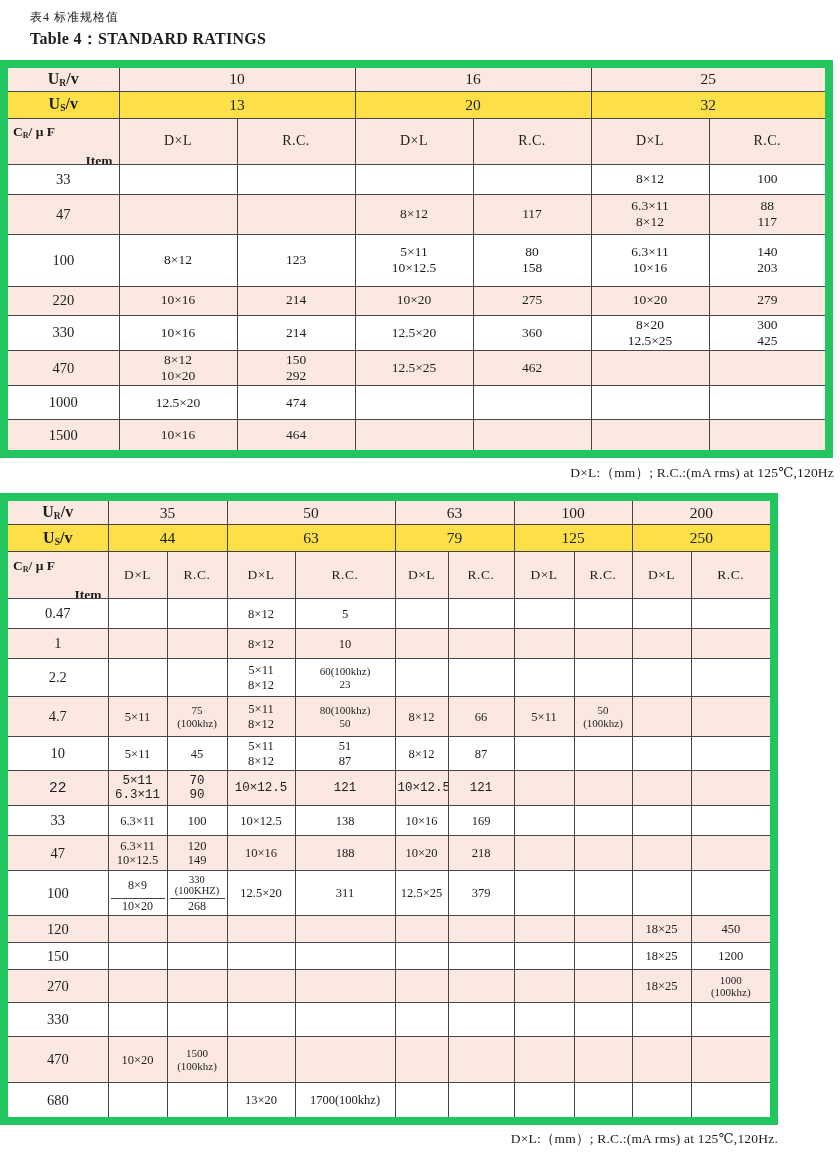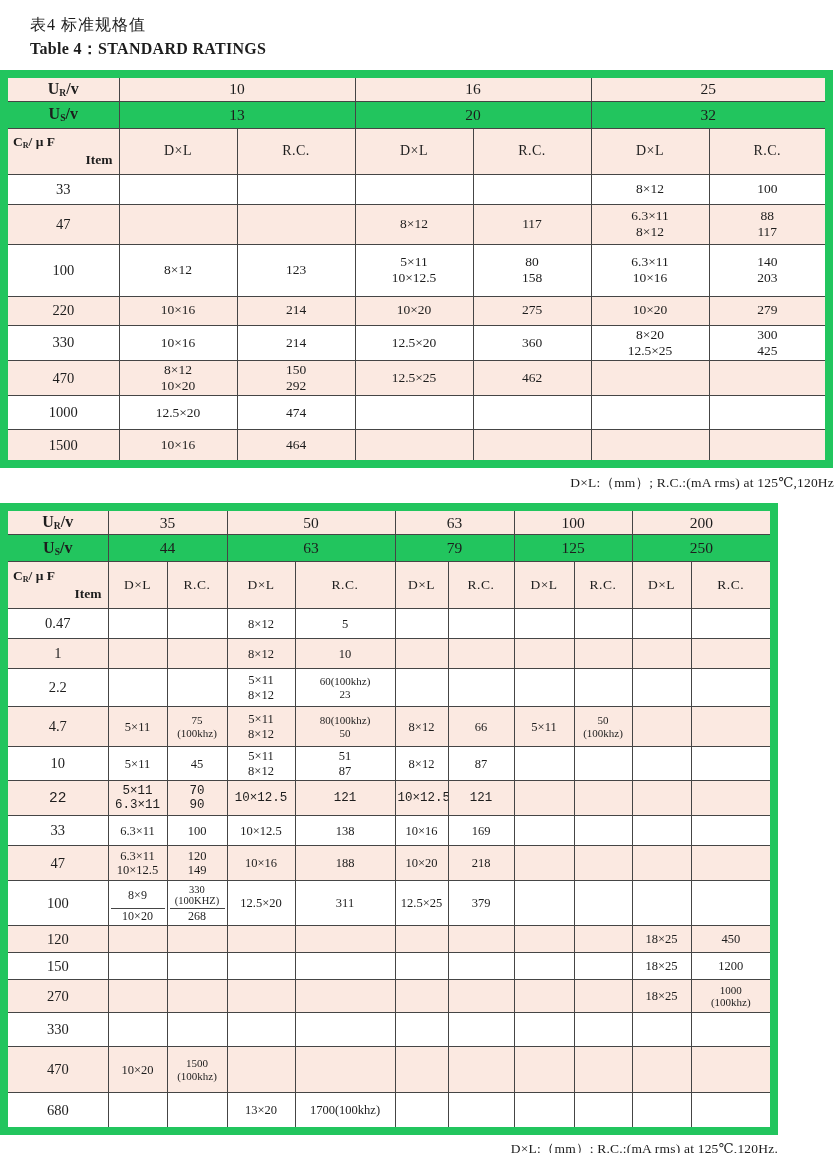"表4 标准规格值" .title-zh { font-size: 16px -> 12px; margin: 15px 0 0 30px -> 9px 0 0 30px }
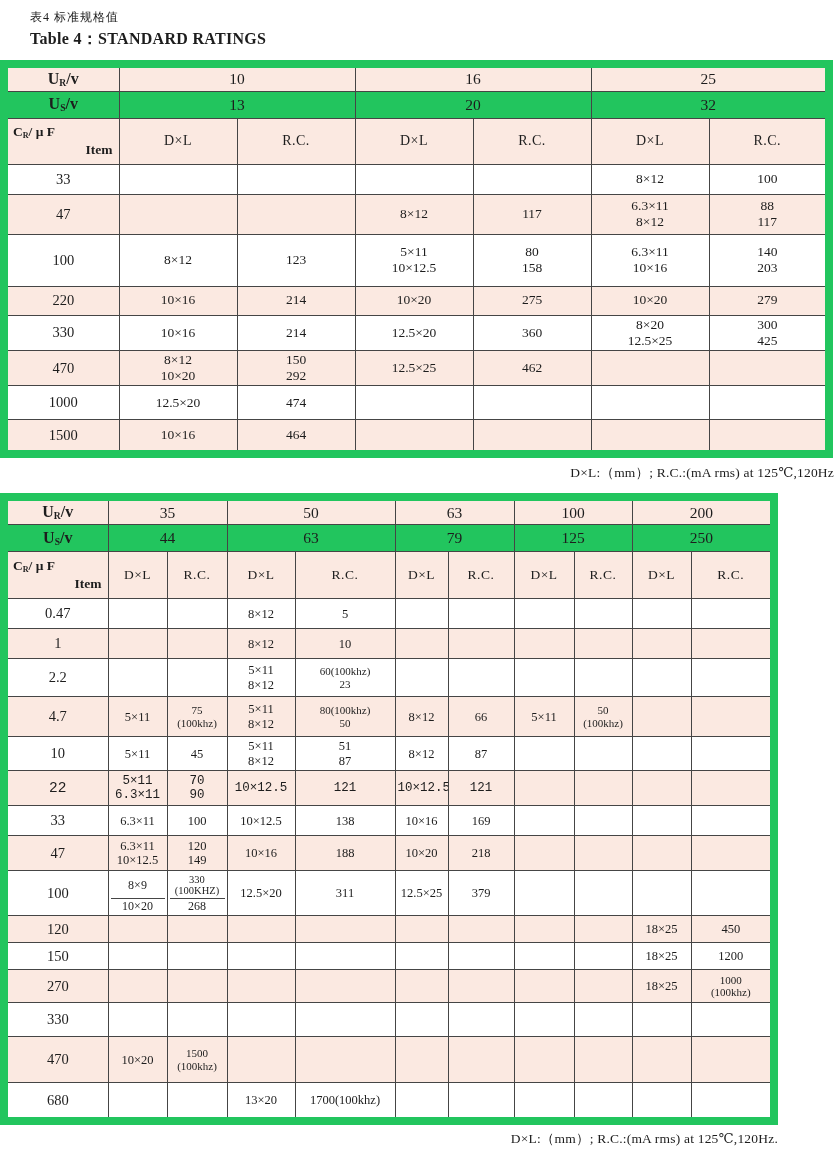"US/v" tr.r-us td, tr.r-us th { background: #22c55e -> #fde047 }
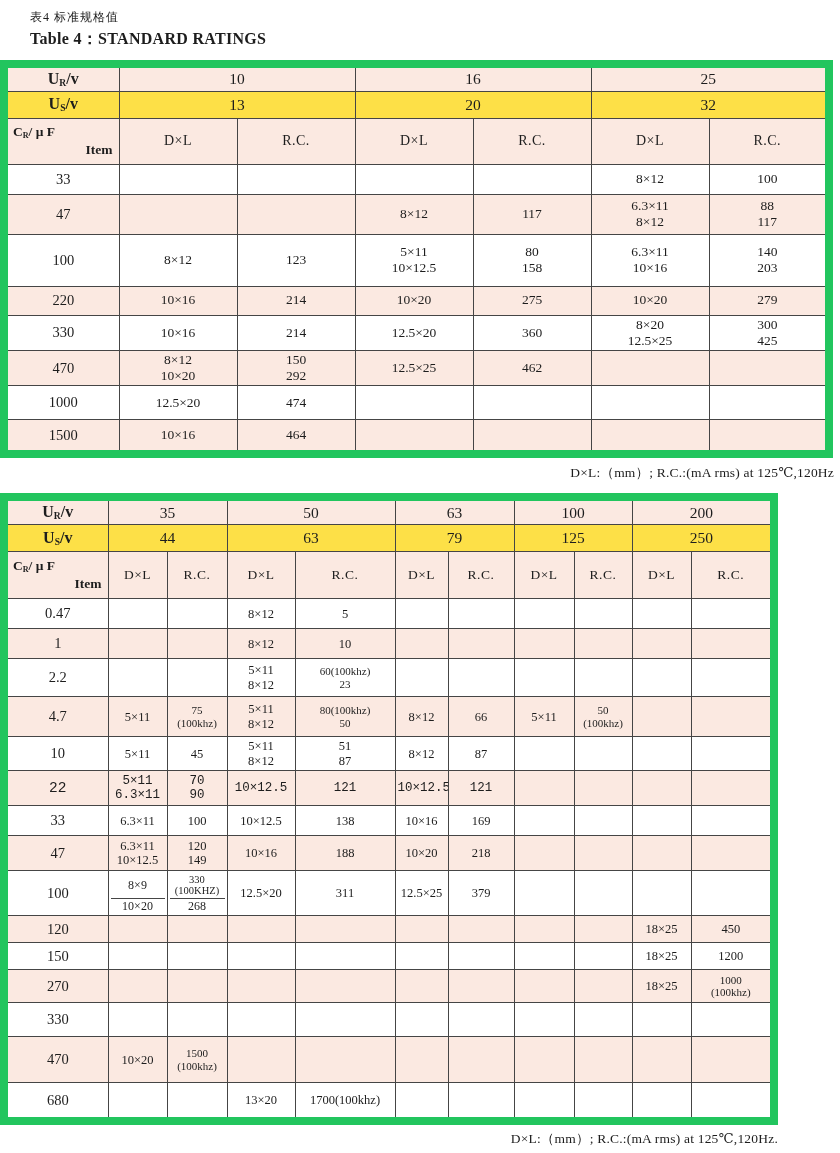"Item" .corner-top { top: 1px -> 12px }
